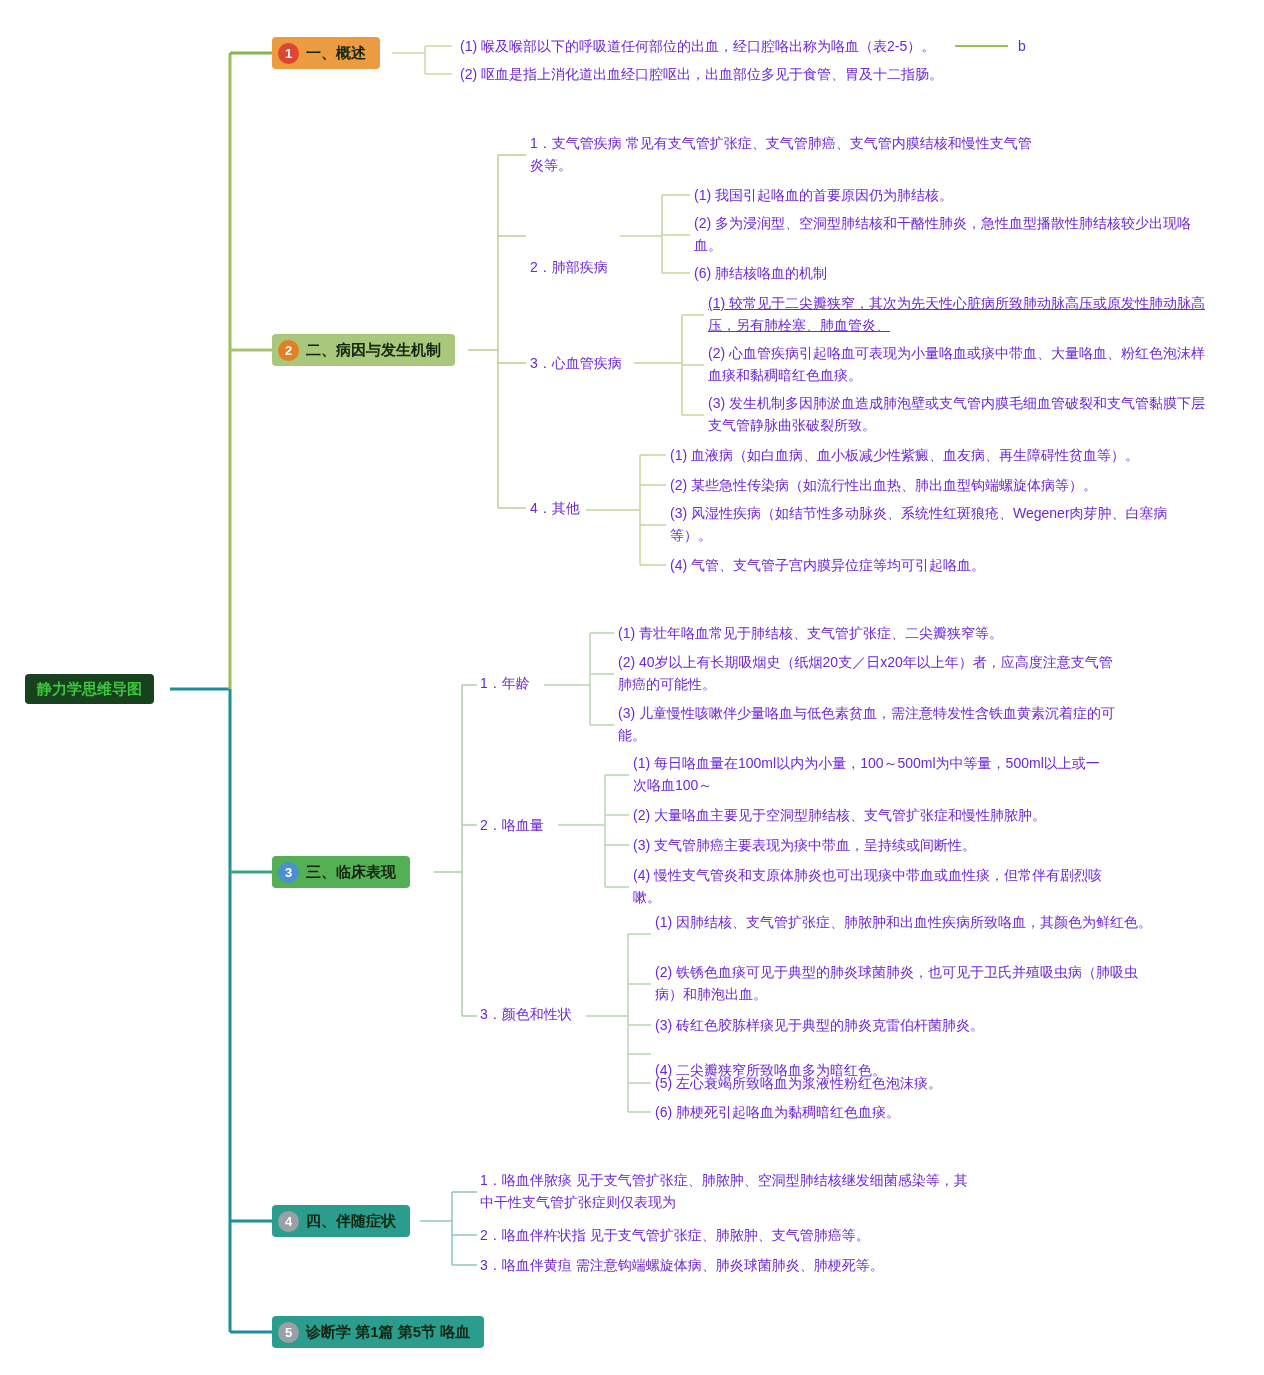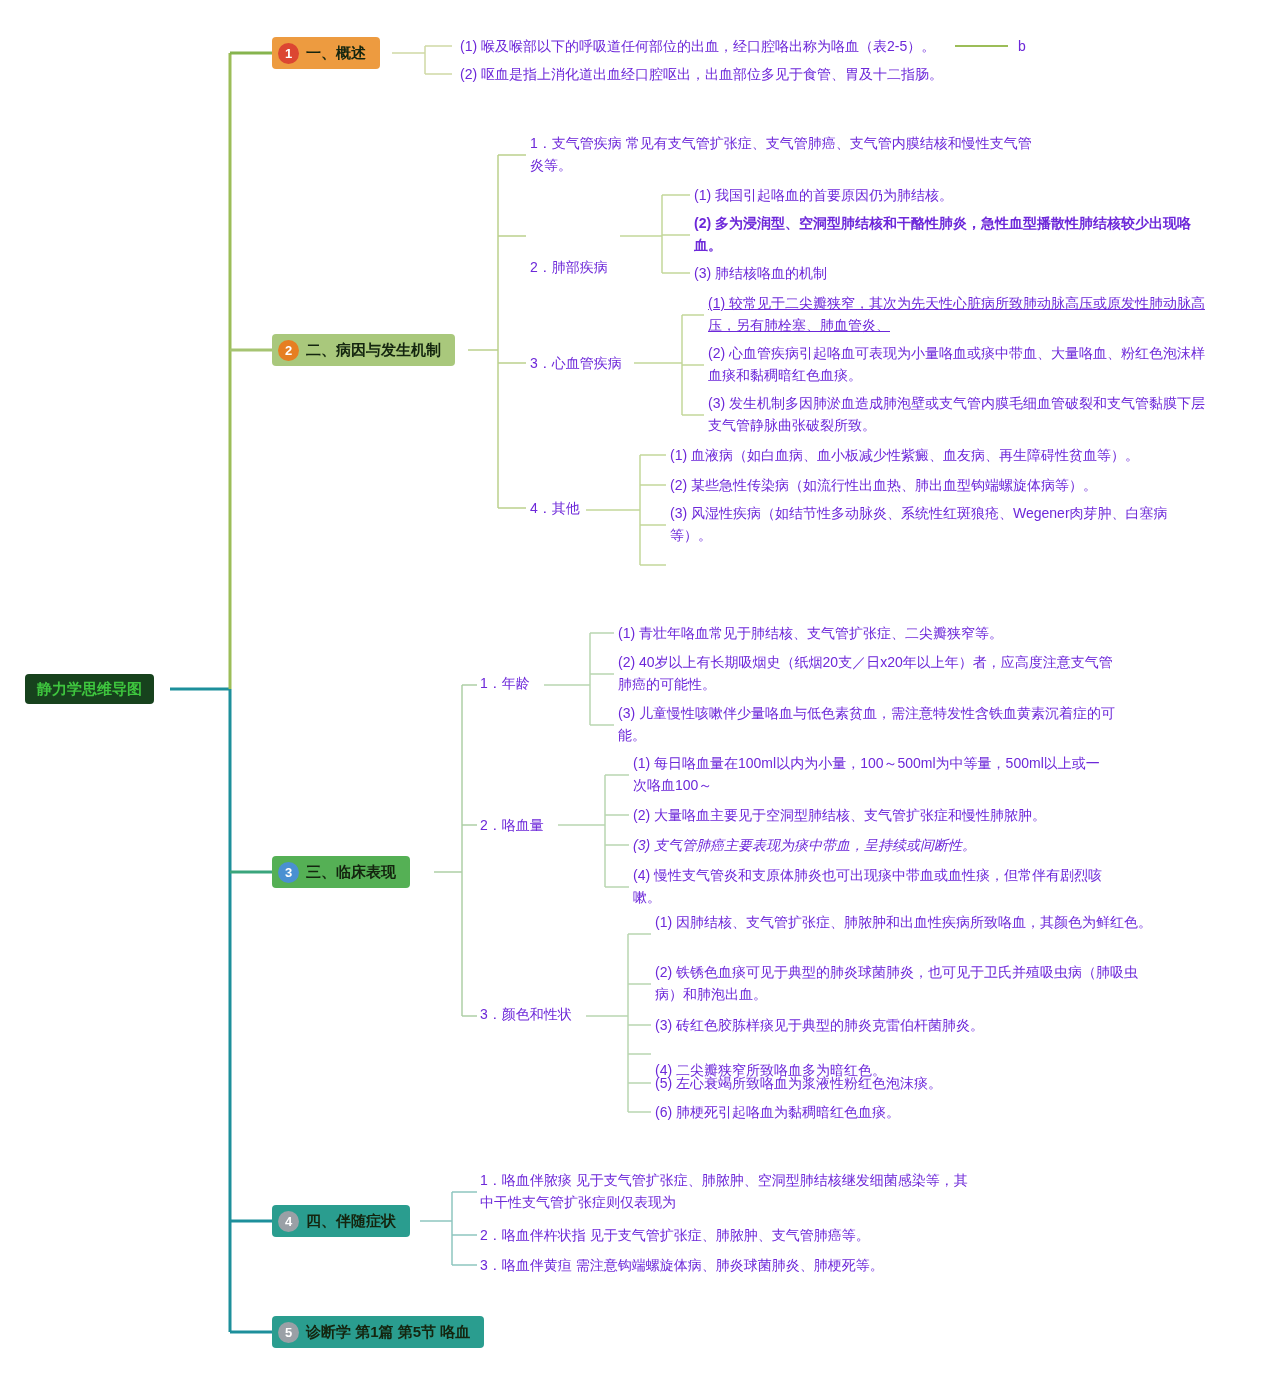"(2) 多为浸润型、空洞型肺结核和干酪性肺炎，急性血型播散性肺结核较少出现咯血。" div.t { font-weight: bold -> none }
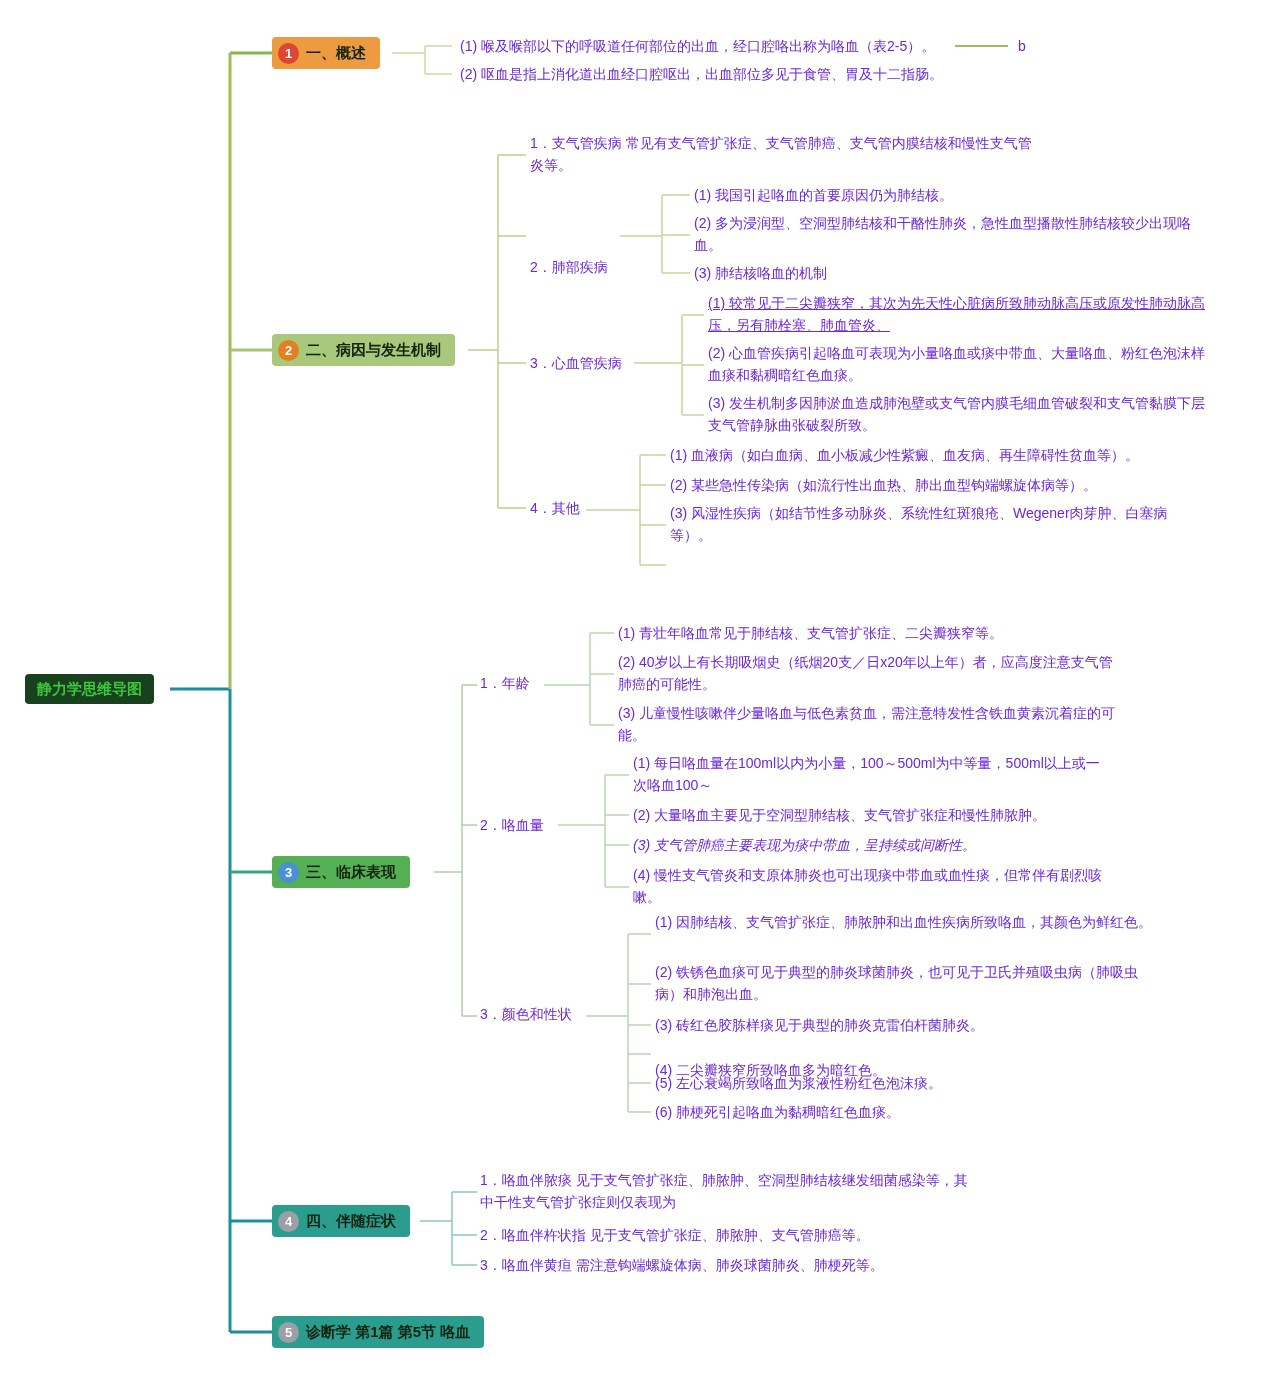"(3) 肺结核咯血的机制" div.t { text: 3 -> 6 }
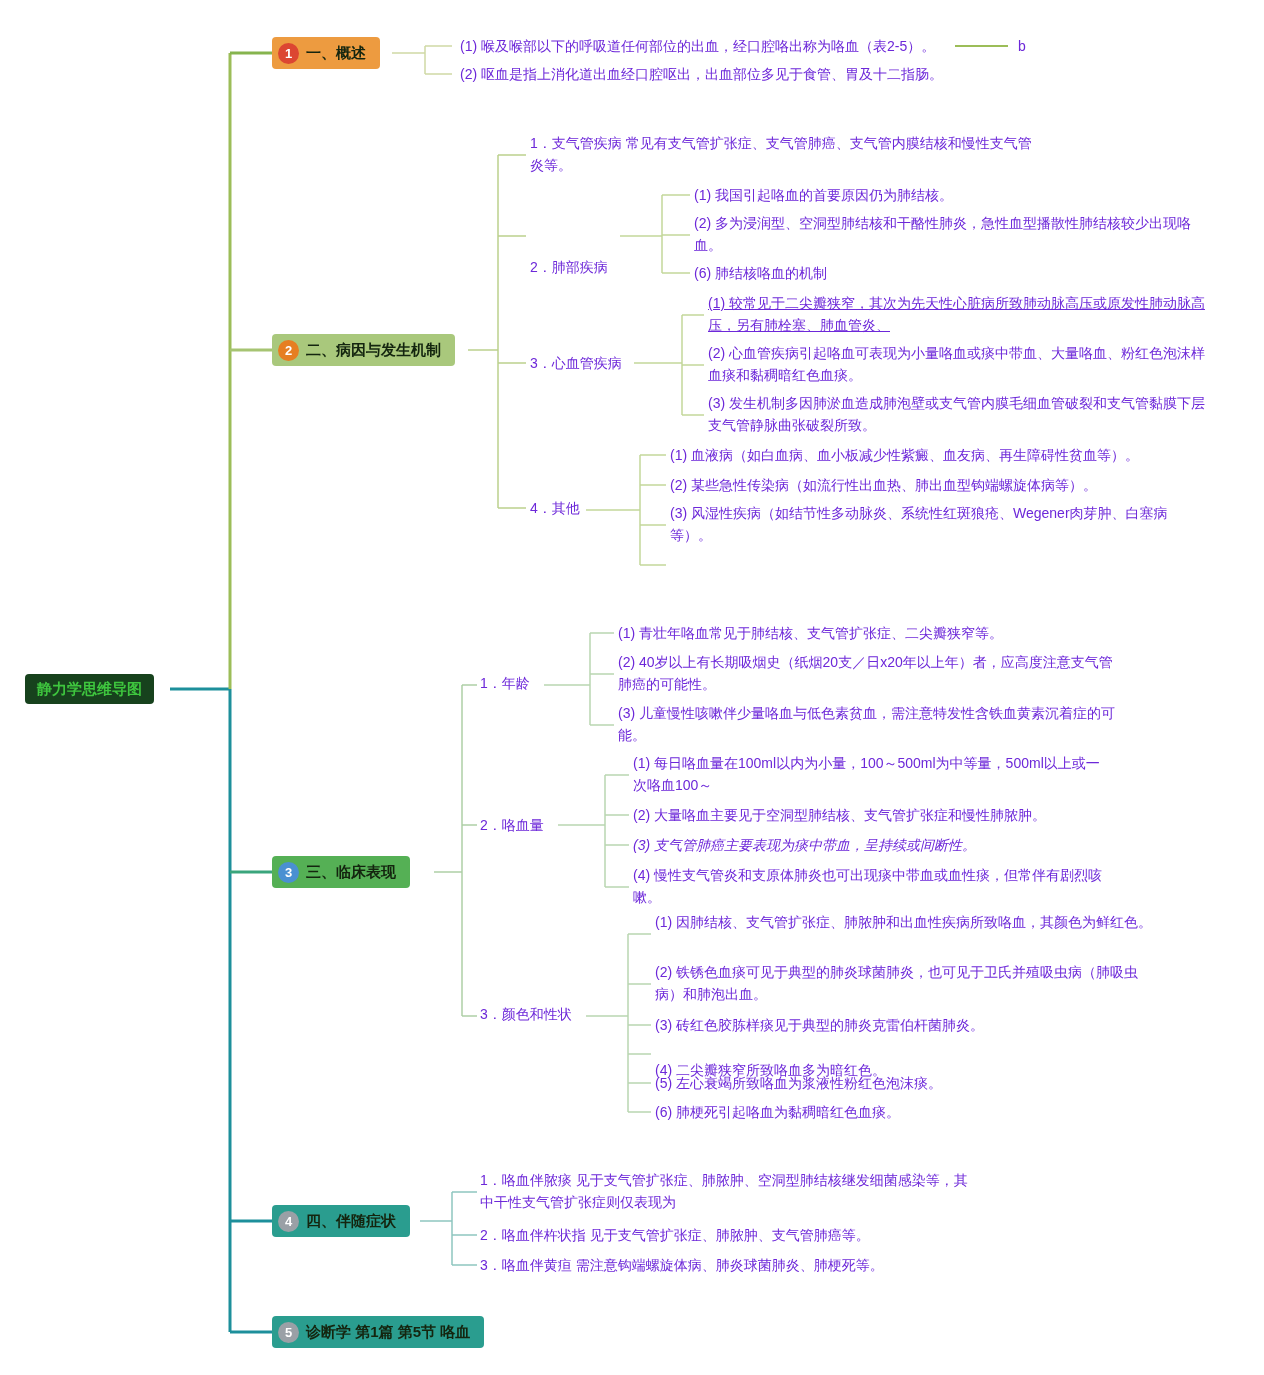"(4) 气管、支气管子宫内膜异位症等均可引起咯血。" div.t { html: none -> <div>(4) 气管、支气管子宫内膜异位症等均可引起咯血。</div> }
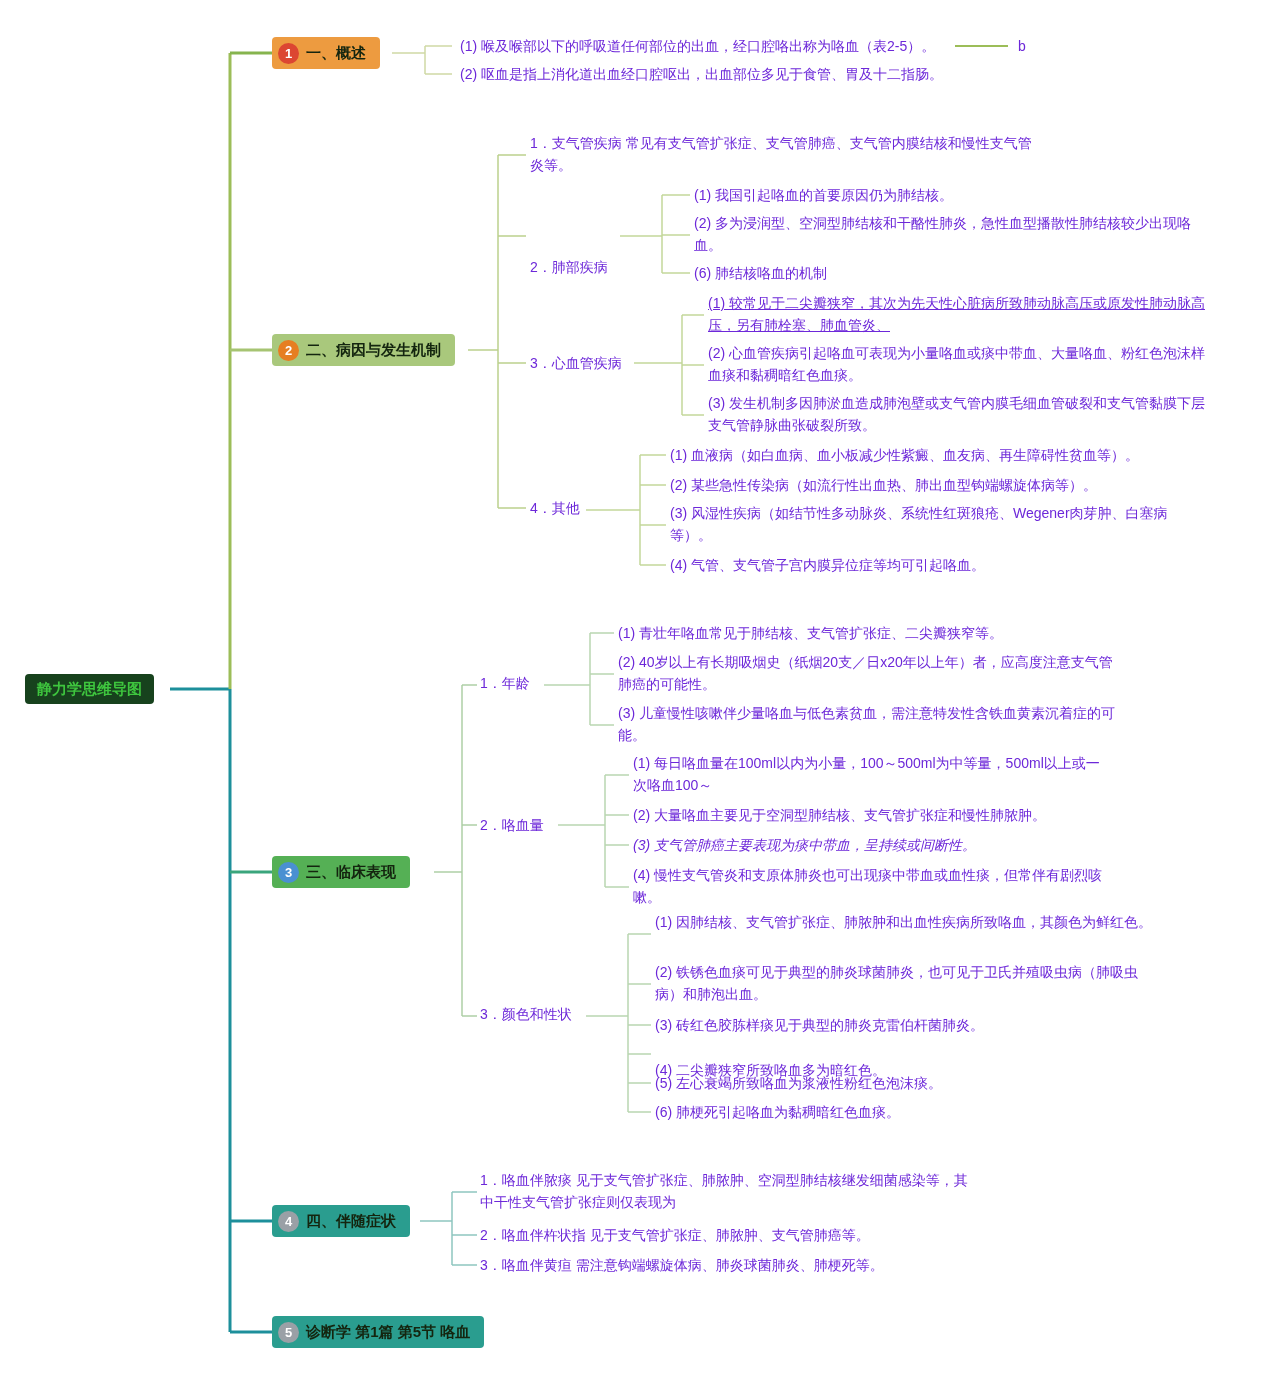"(3) 支气管肺癌主要表现为痰中带血，呈持续或间断性。" div.t { font-style: italic -> none }
